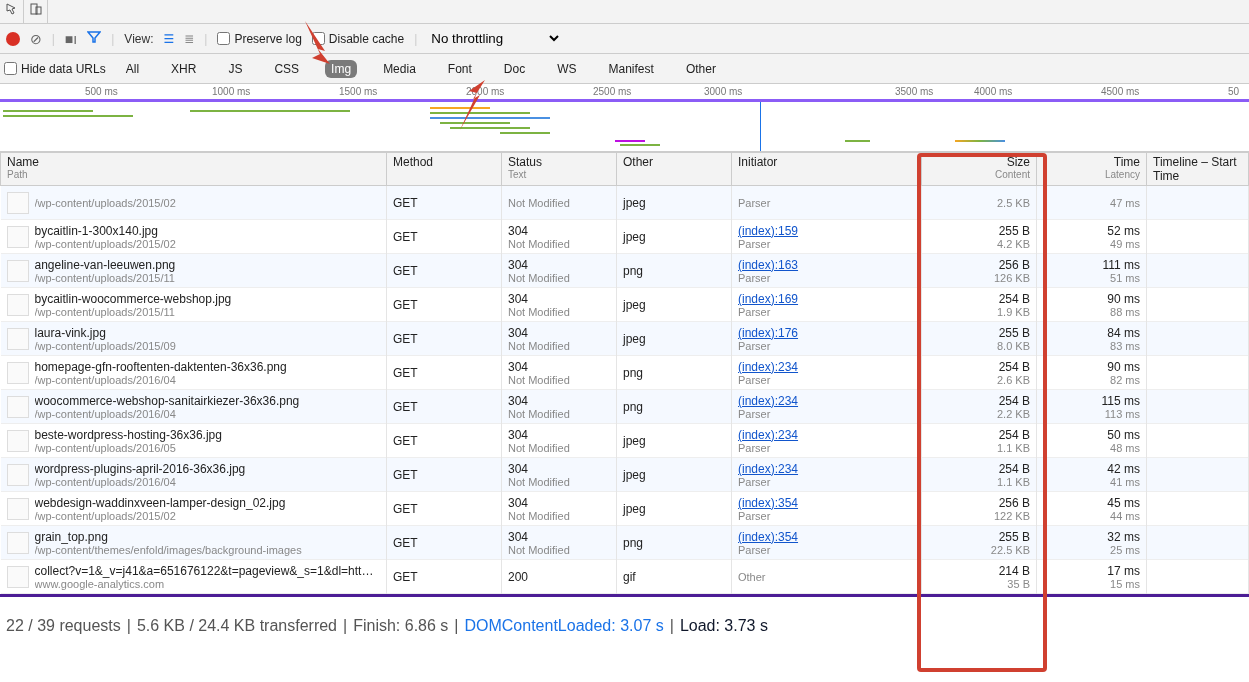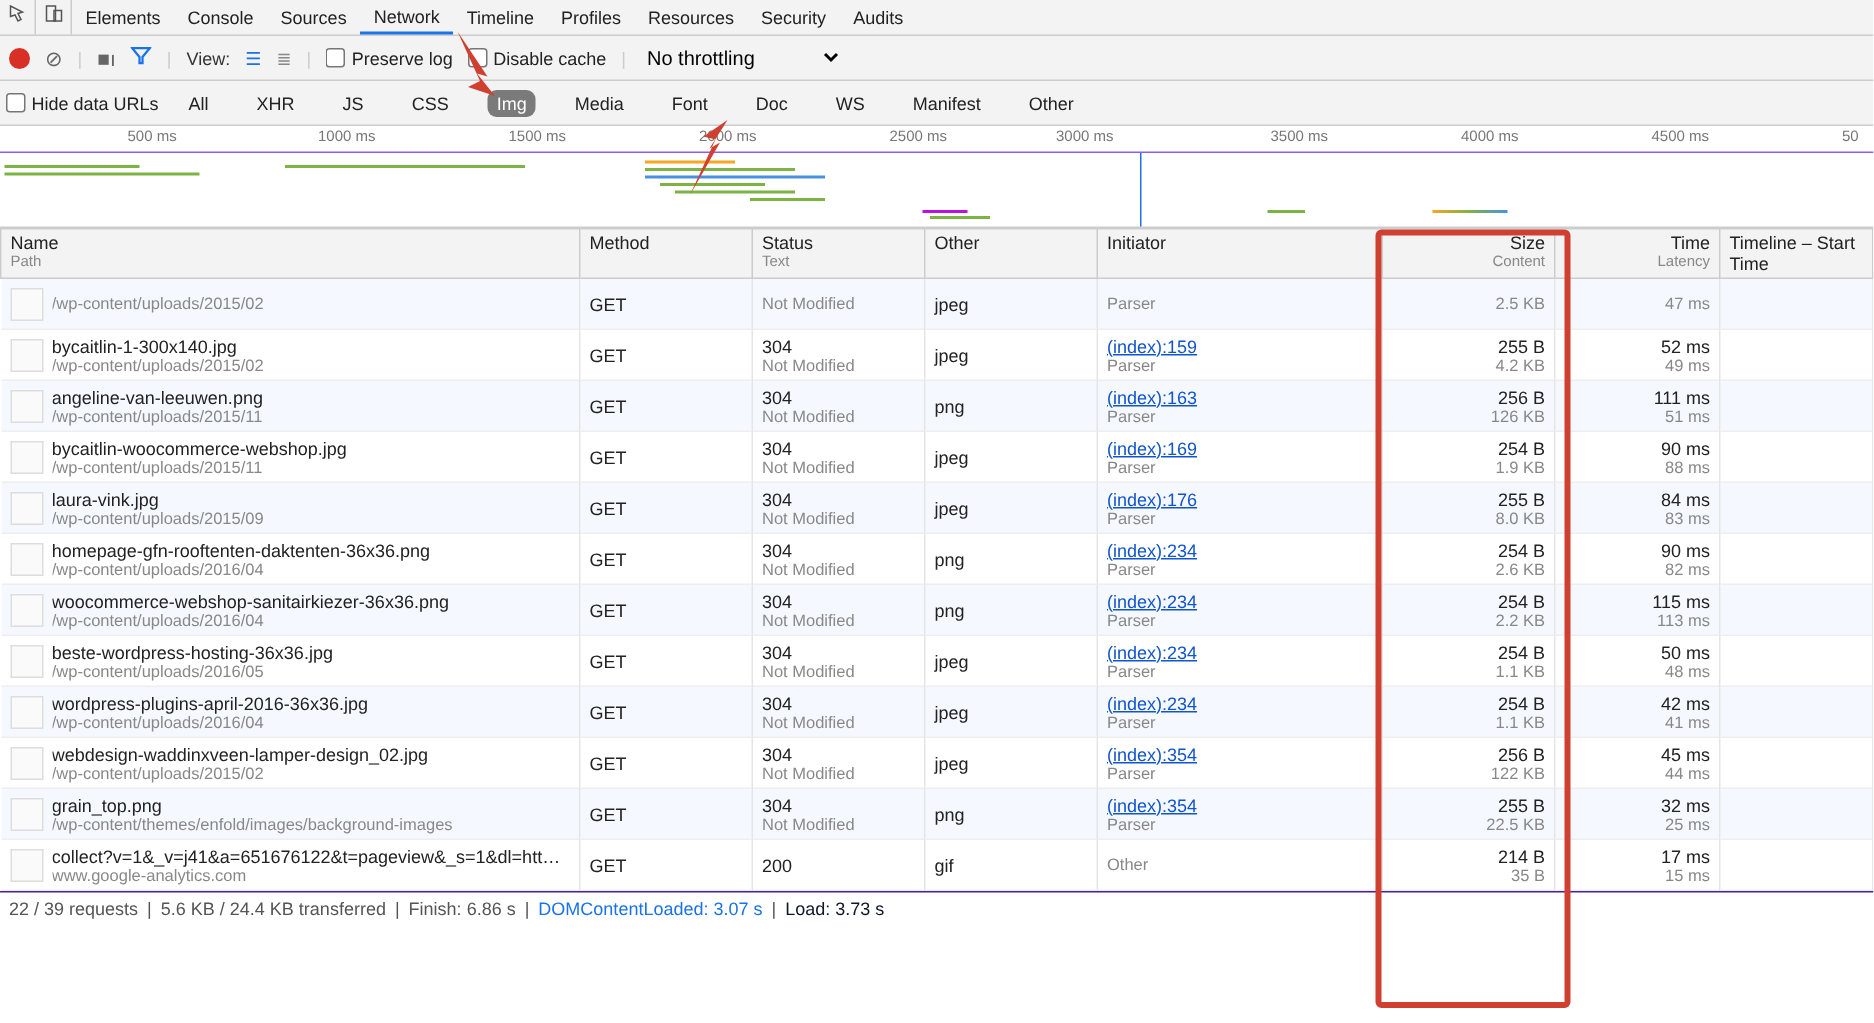"Elements" div.tabs-main { html: <div> <span>Elements</span> <span>Console</span> <span>Sources</span> <span>Network</span> <span>Timeline</span> <span>Profiles</span> <span>Resources</span> <span>Security</span> <span>Audits</span> </div> -> none }
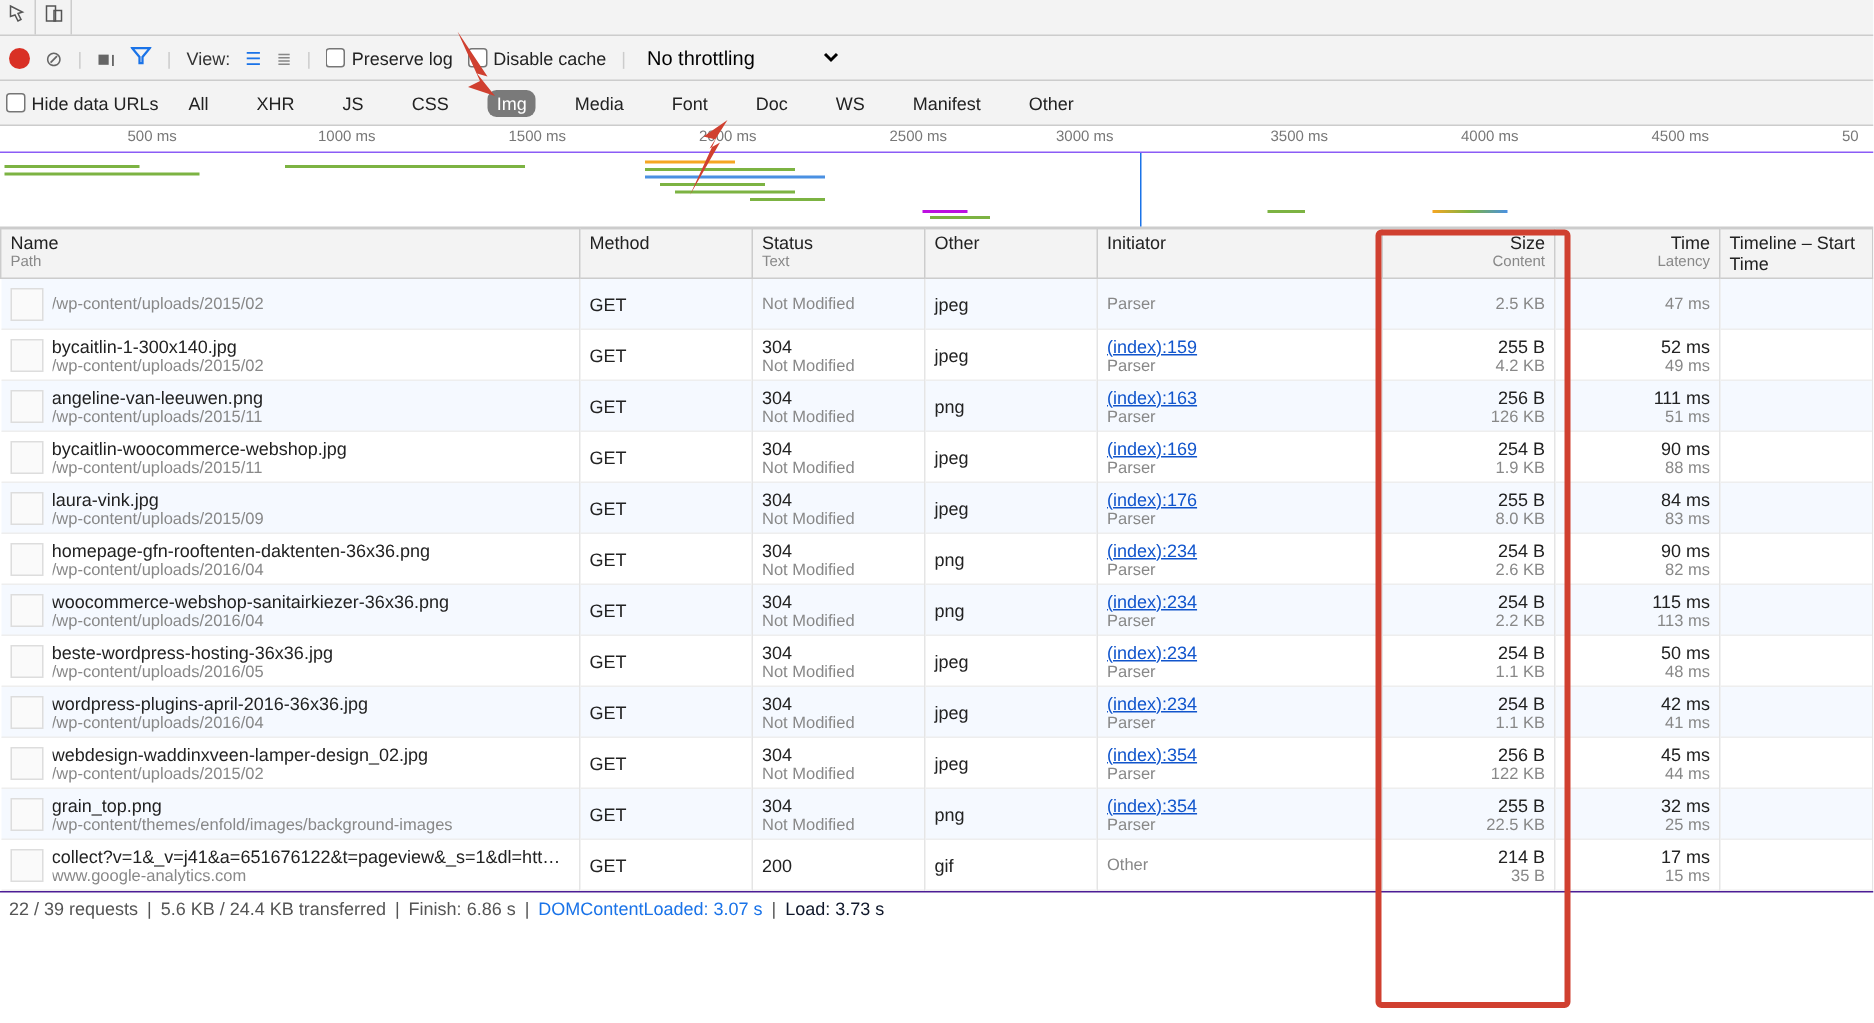"500 ms" .ruler-bar { border-bottom: 1px solid #8b5cf6 -> 3px solid #8b5cf6 }
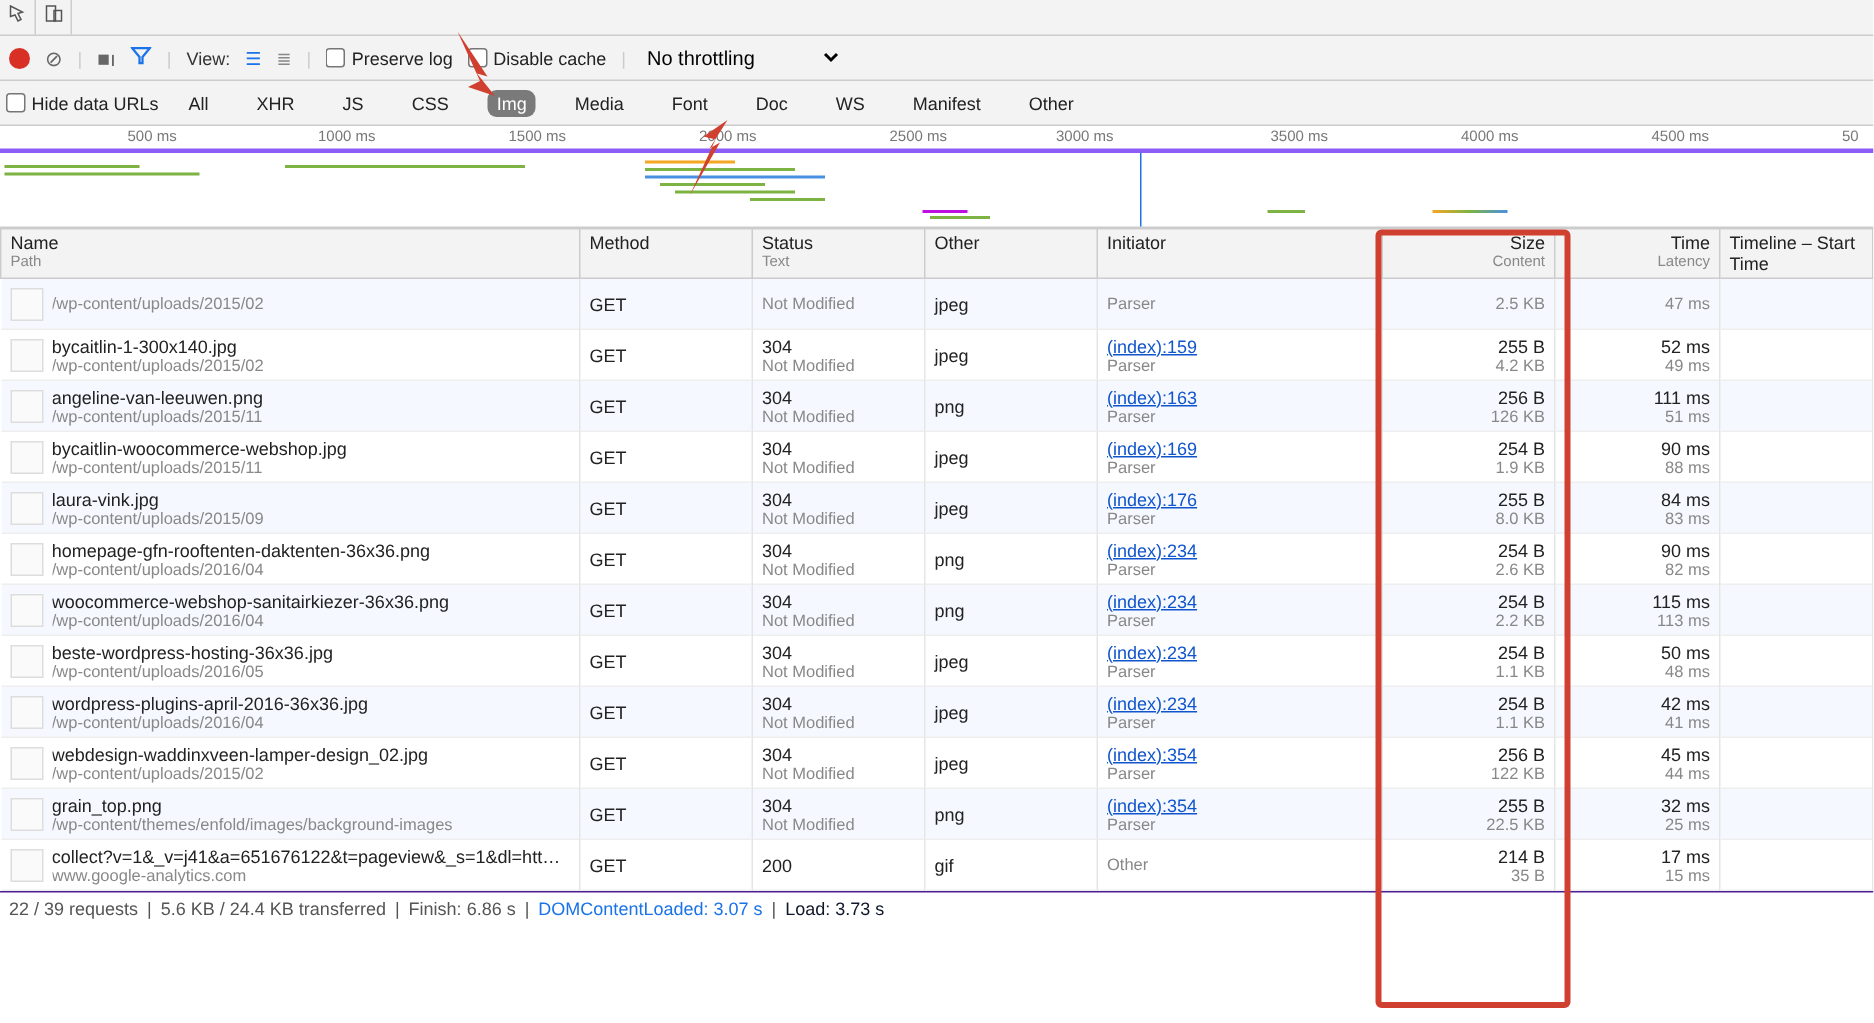"3500 ms" span.ruler-tick { left: 847px -> 895px }
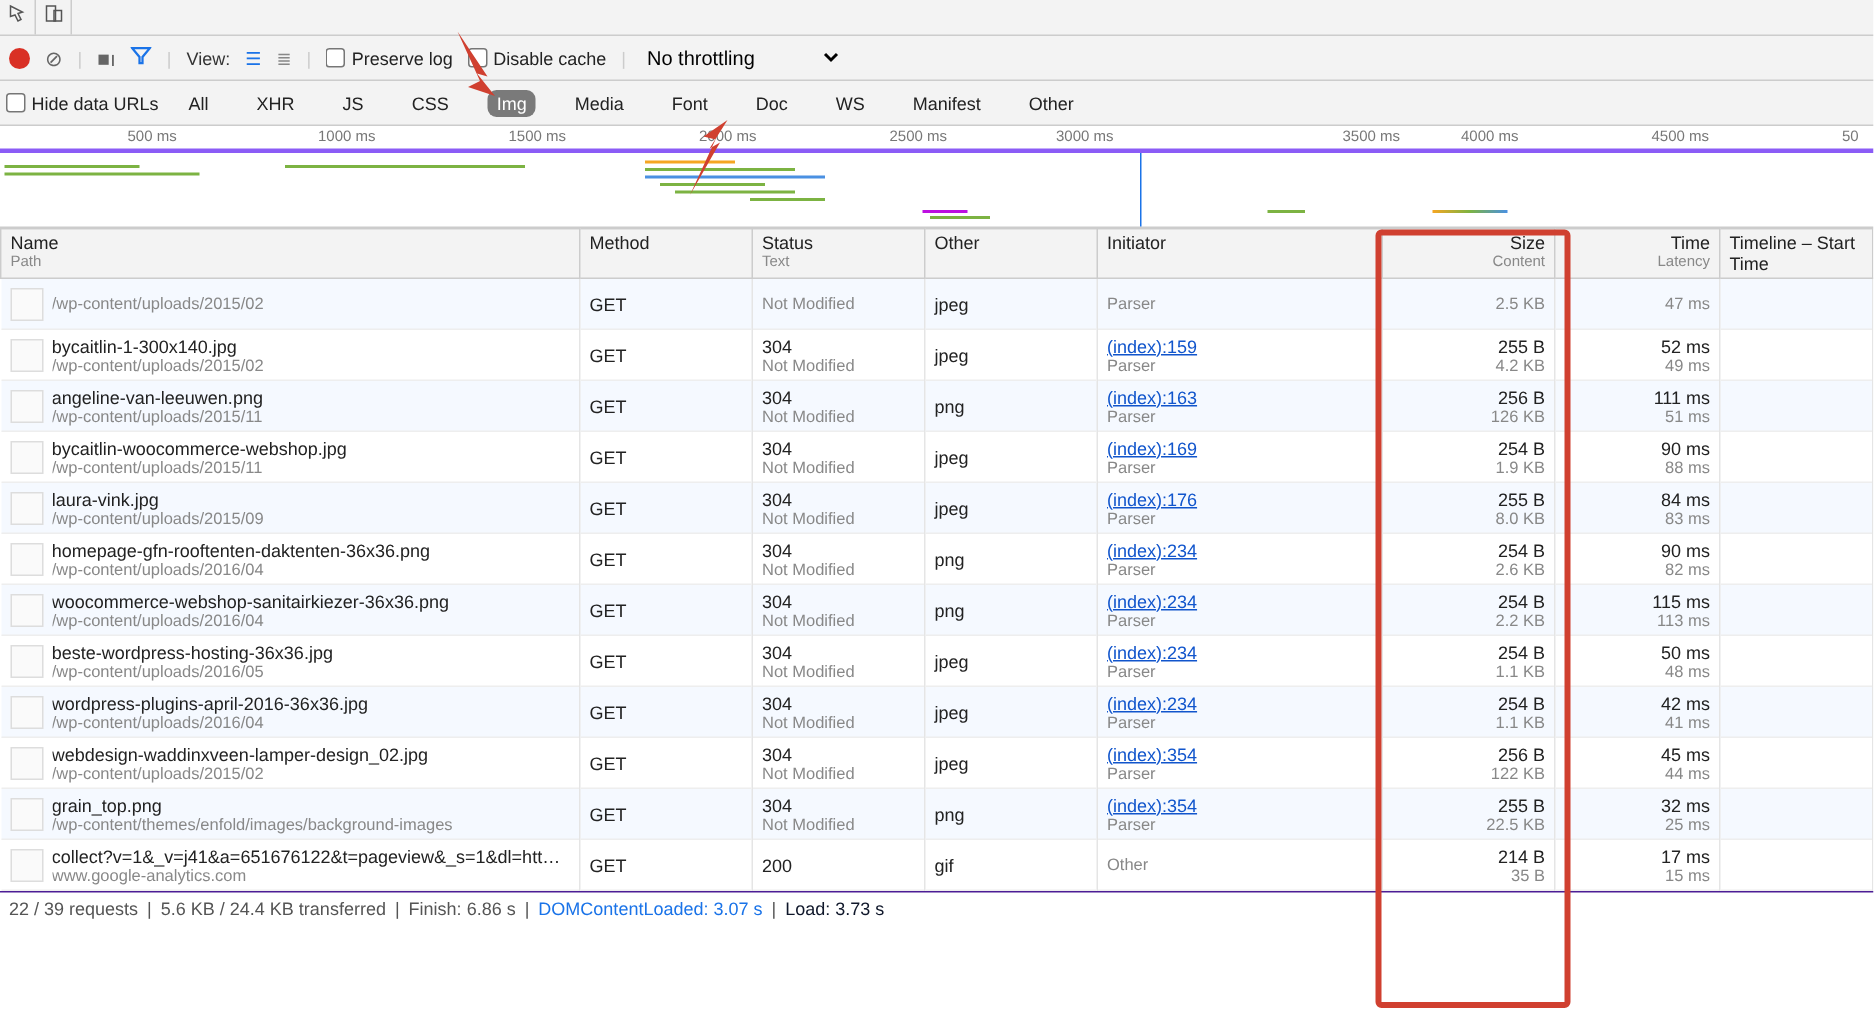"22 / 39 requests" .status-footer { border-top: 1px solid #4c1d95 -> 3px solid #4c1d95; font-size: 12px -> 16px; padding: 4px 6px -> 20px 6px }
